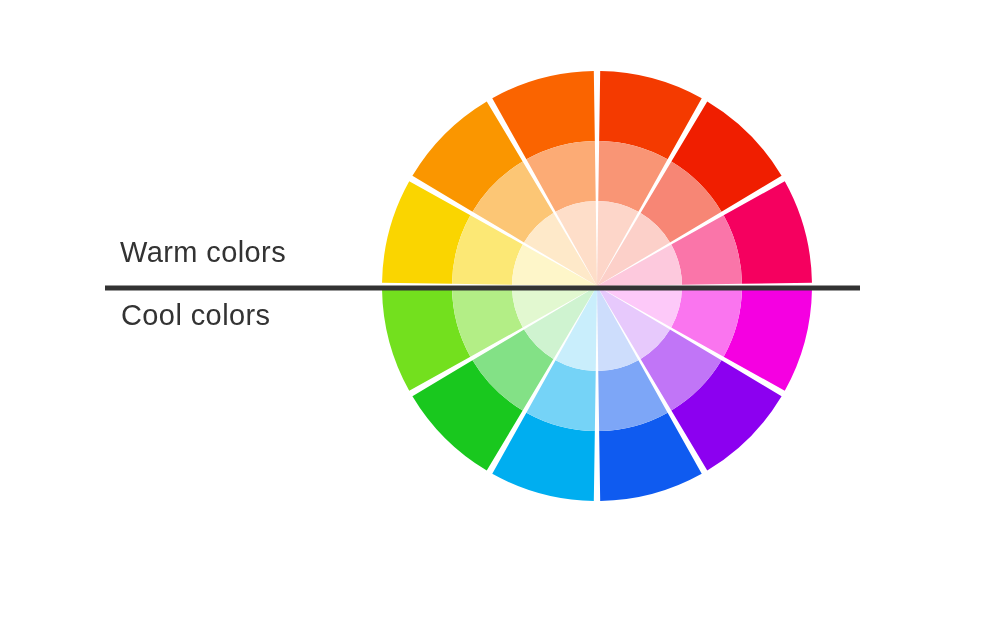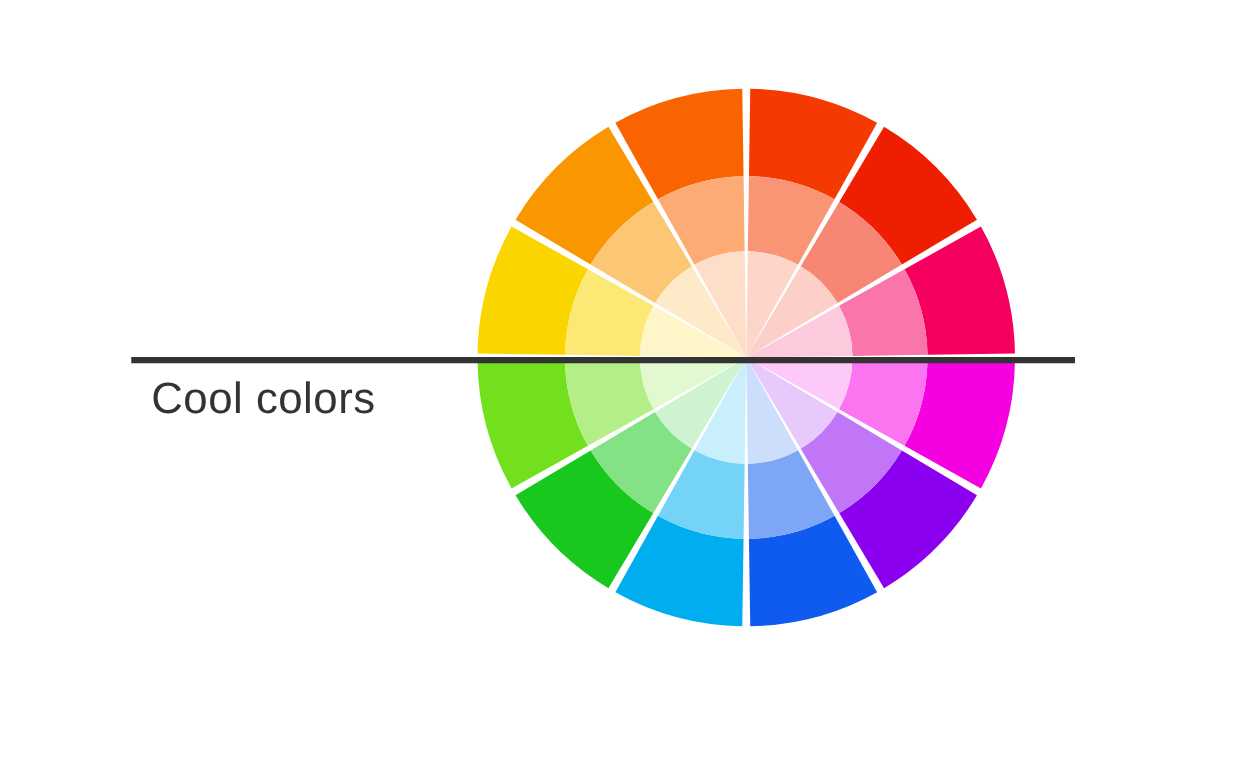"Warm colors" div.label { html: none -> <div>Warm colors</div> }
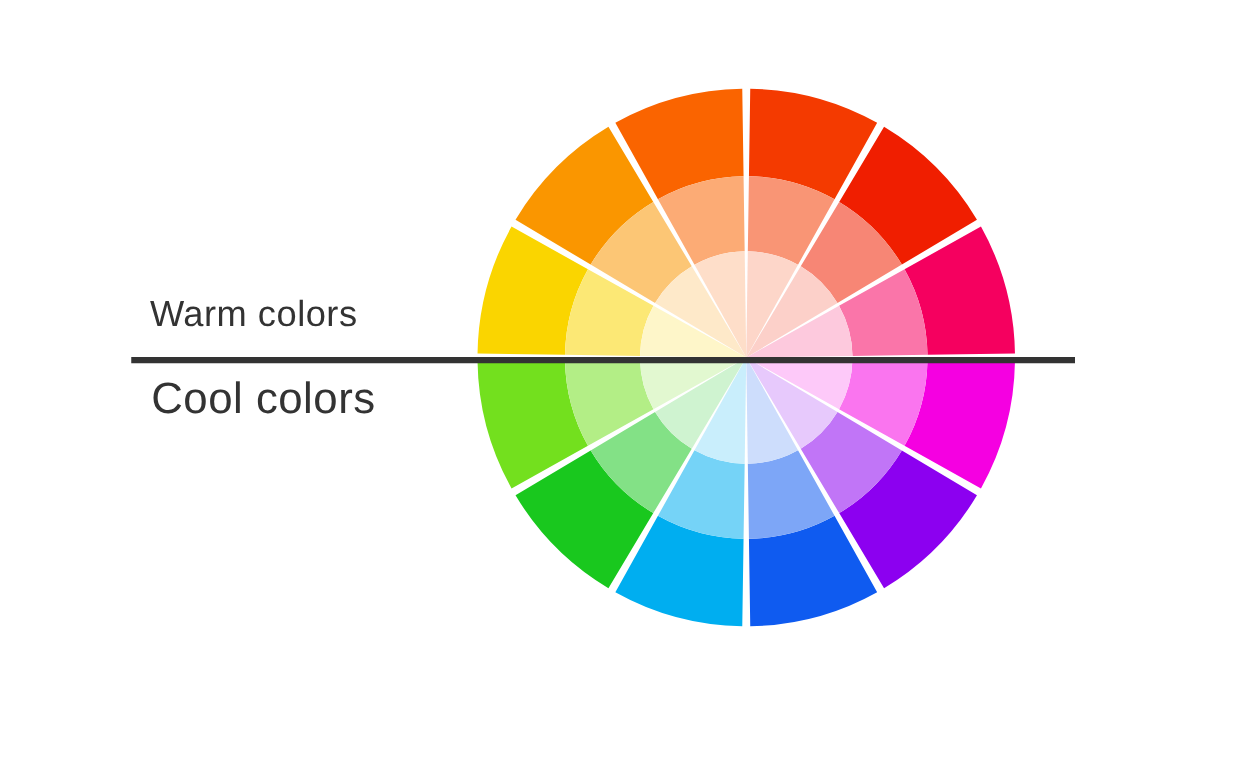"Cool colors" #cool-label { font-size: 35px -> 29px }
